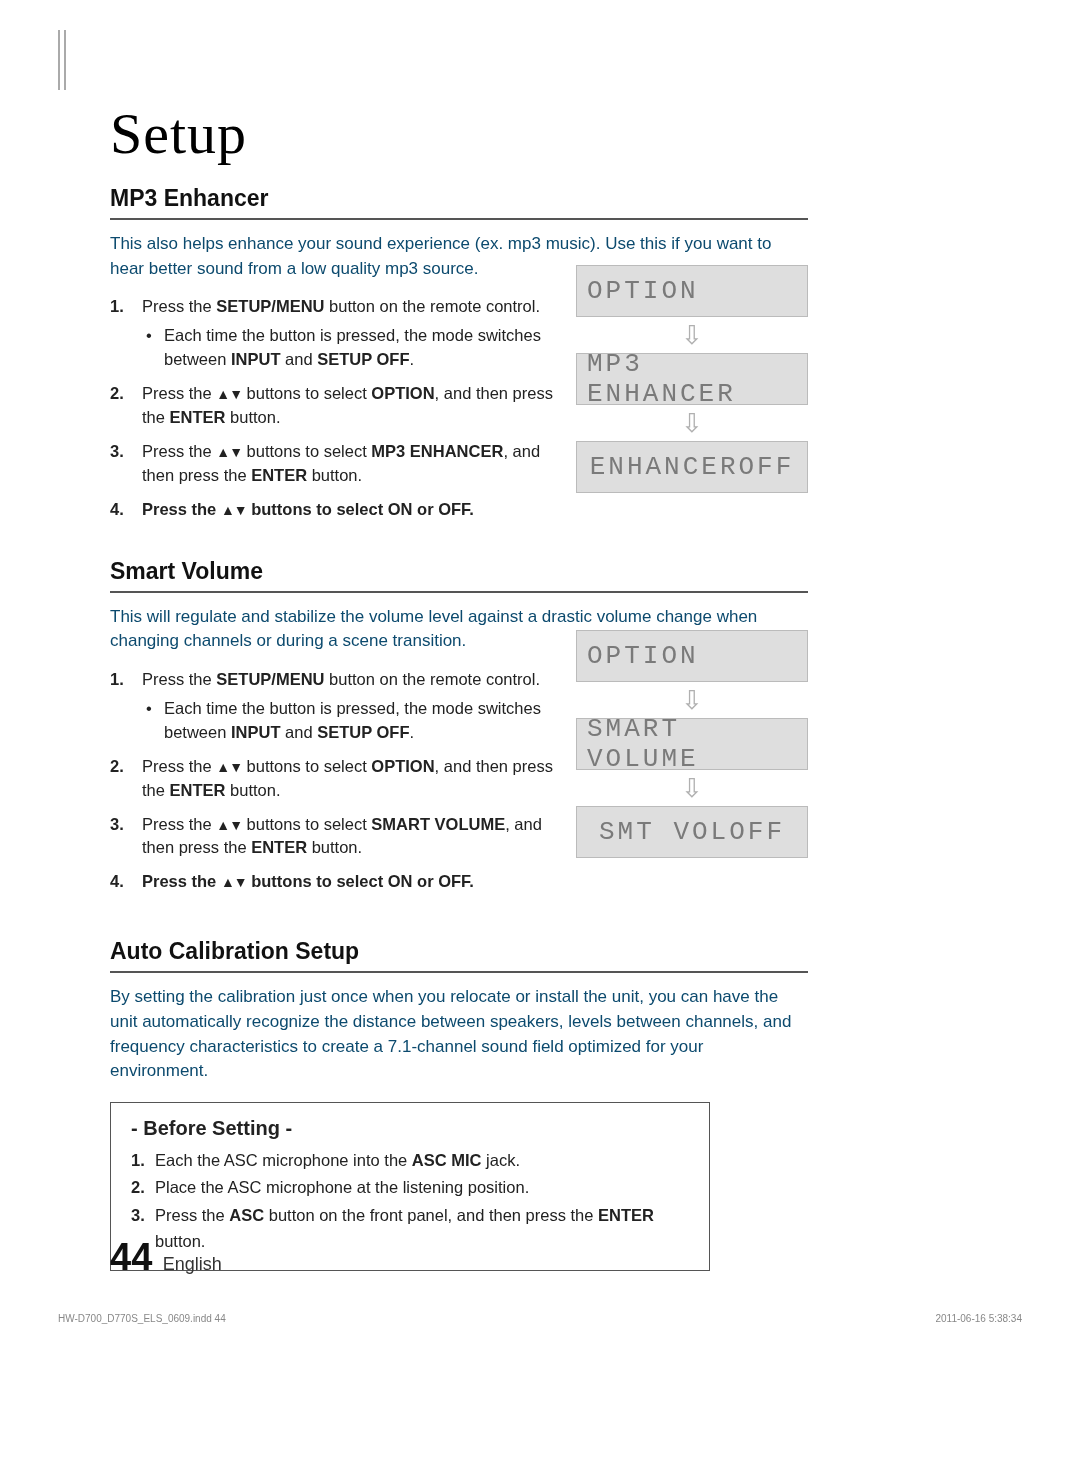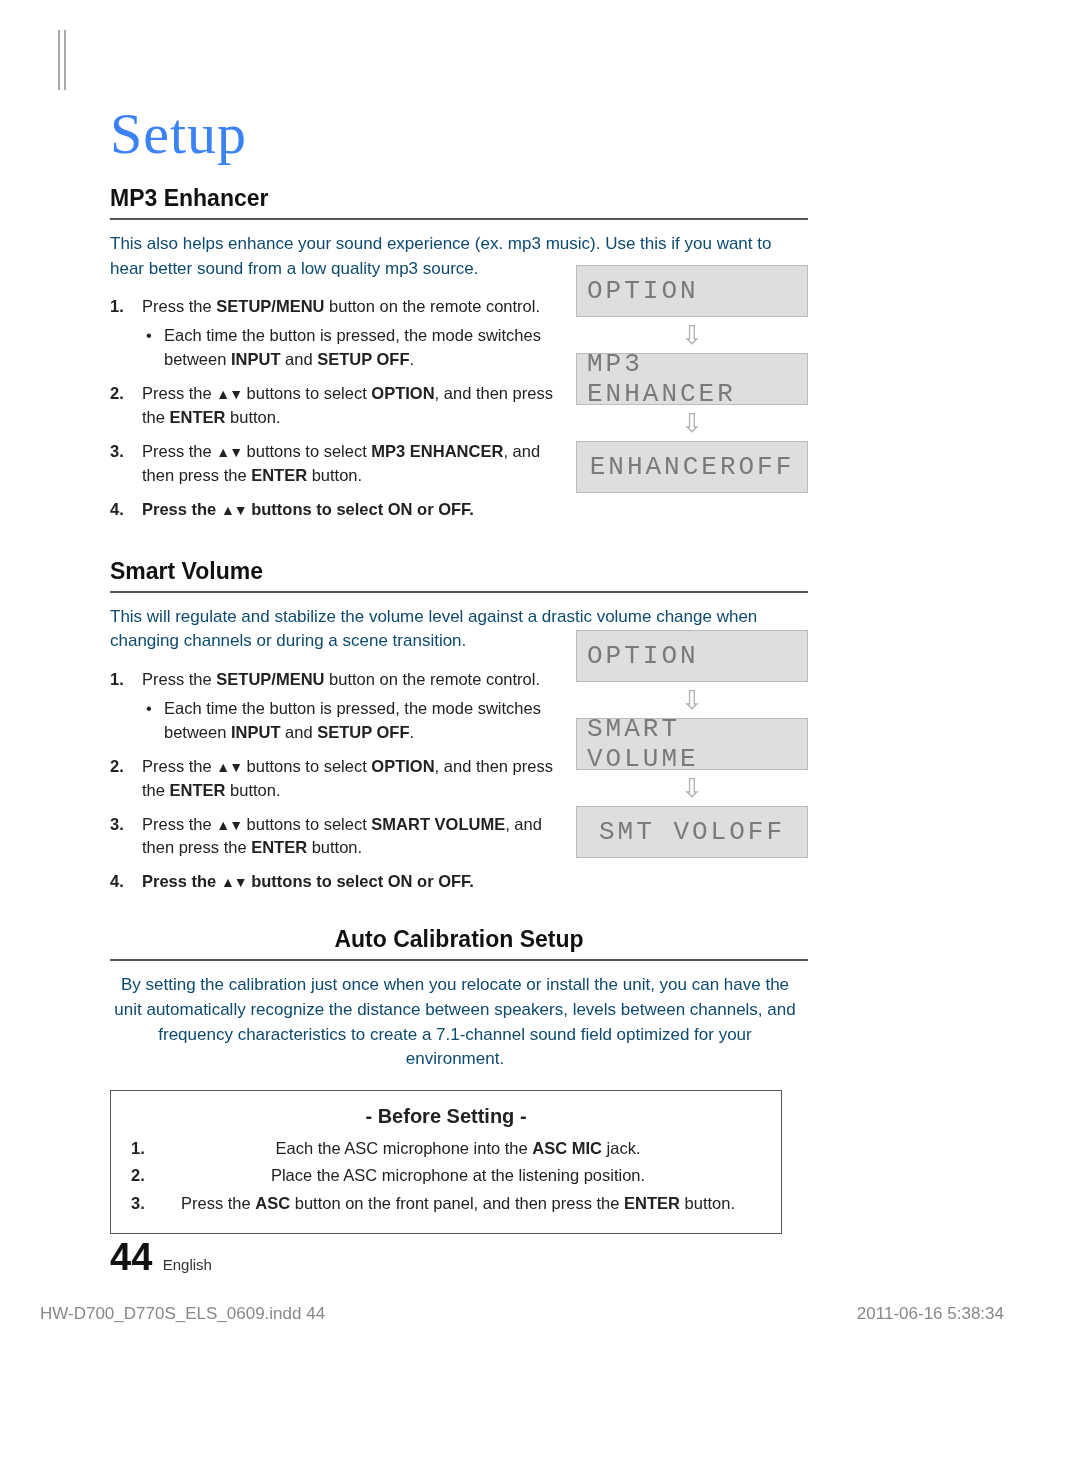"Setup" .chapter { color: #3b82f6 -> #000000 }
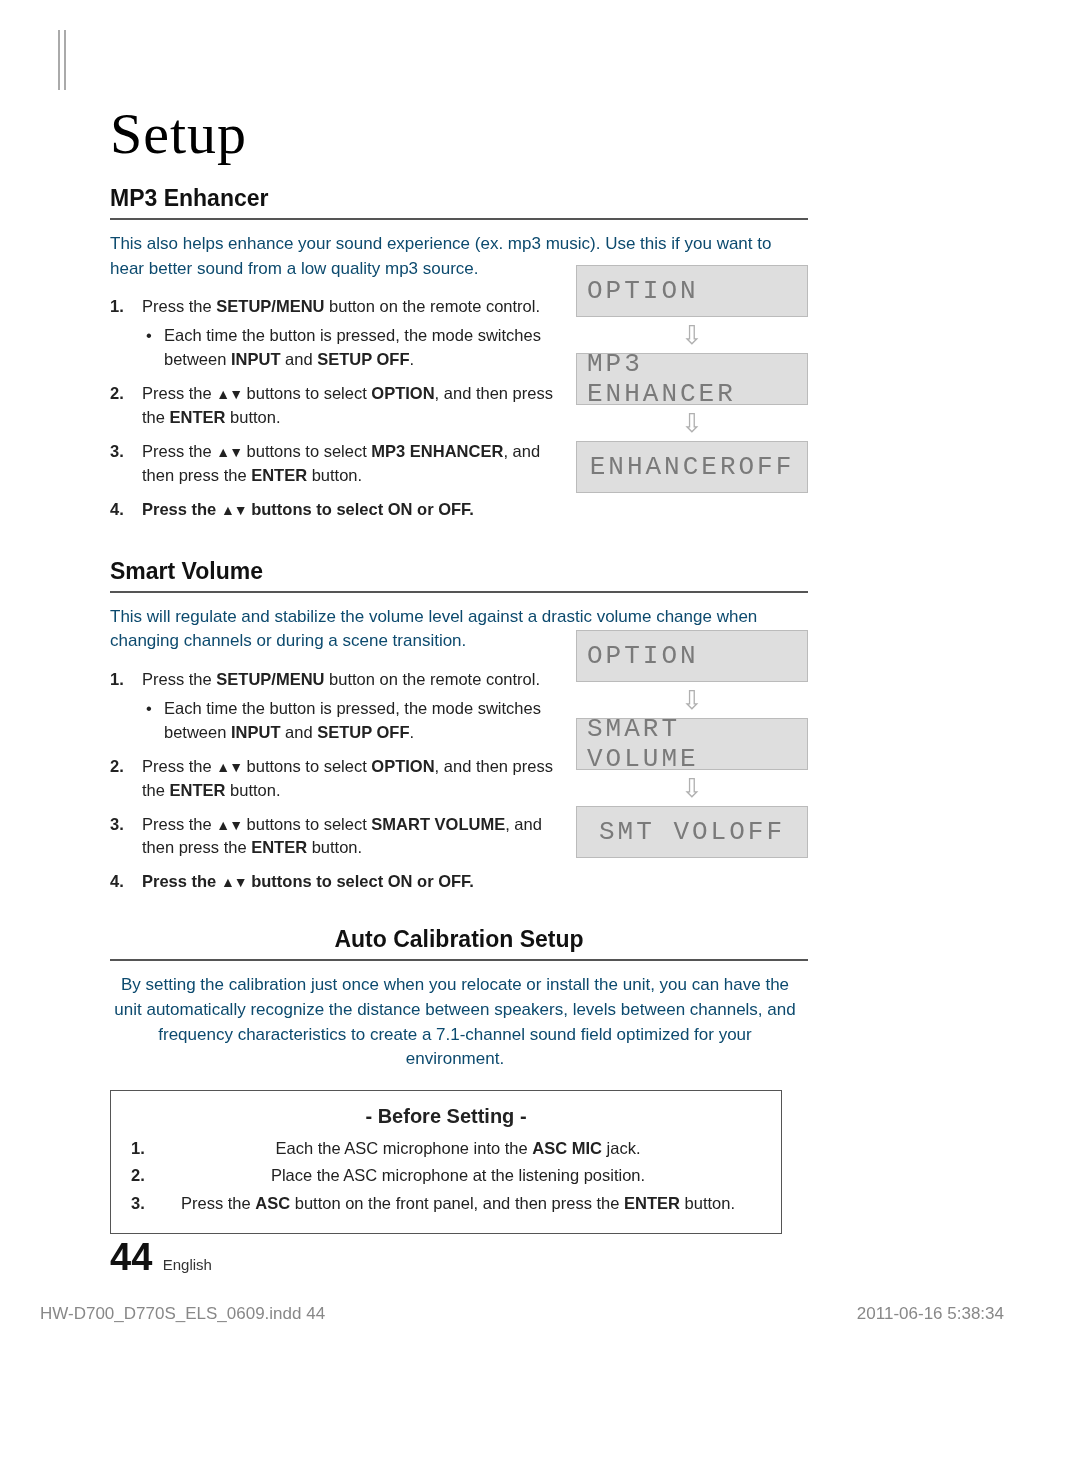"Auto Calibration Setup" .ac-wrap { margin-top: 32px -> 44px; text-align: center -> none }
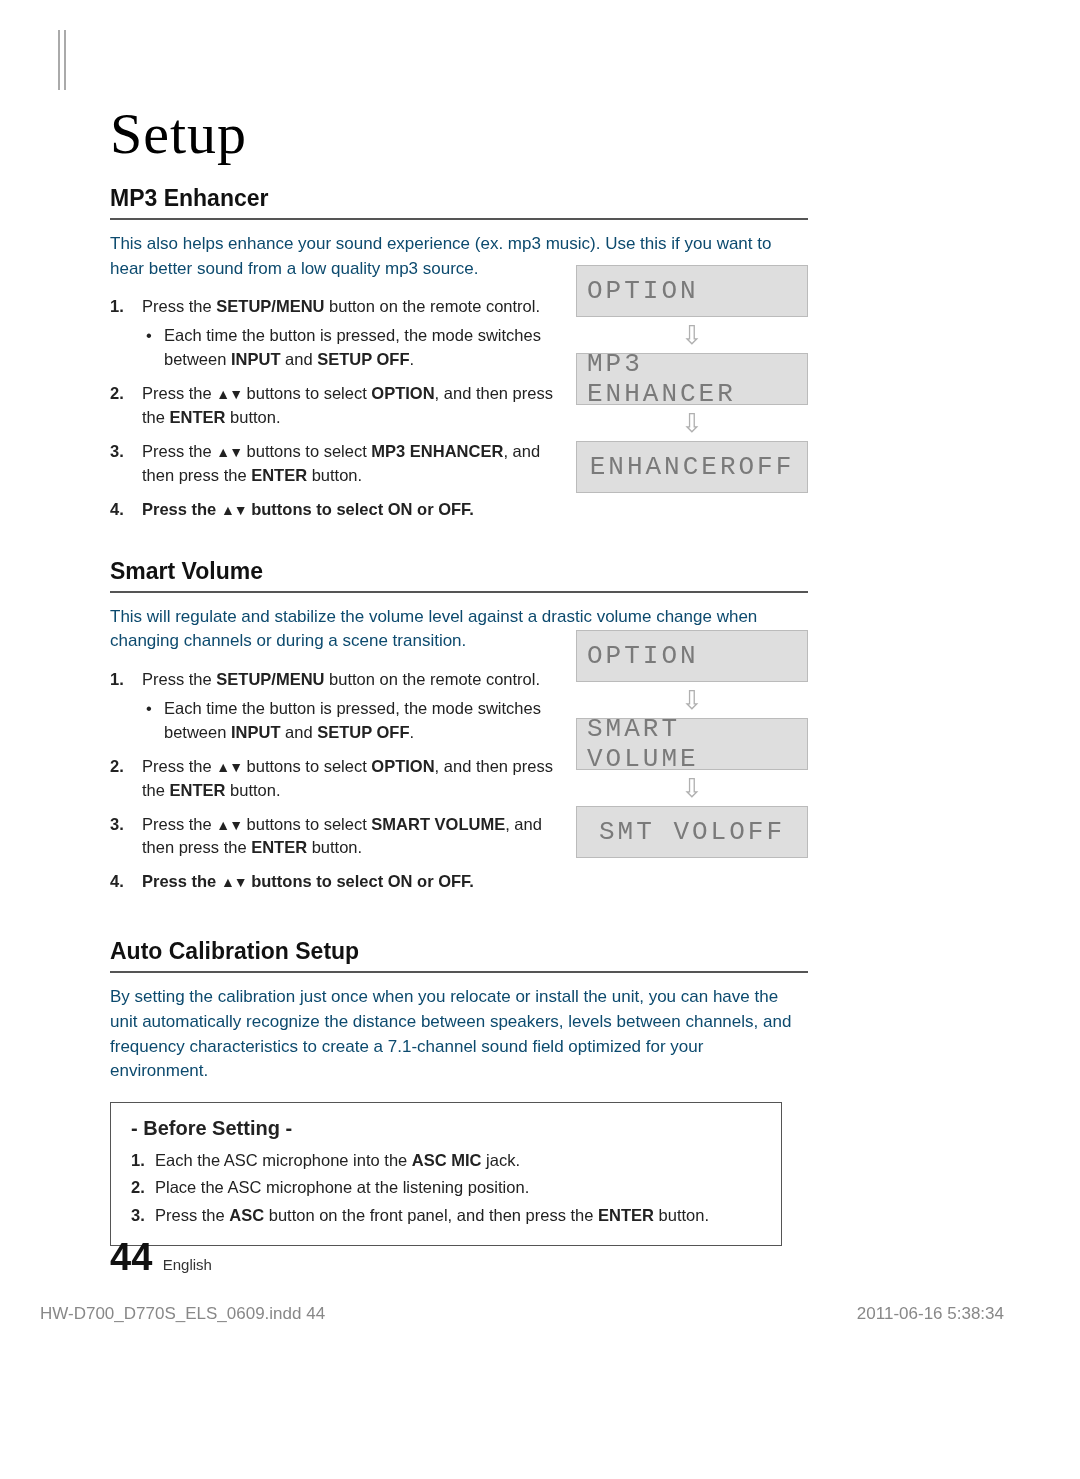"- Before Setting -" .before-box { width: 672px -> 600px }
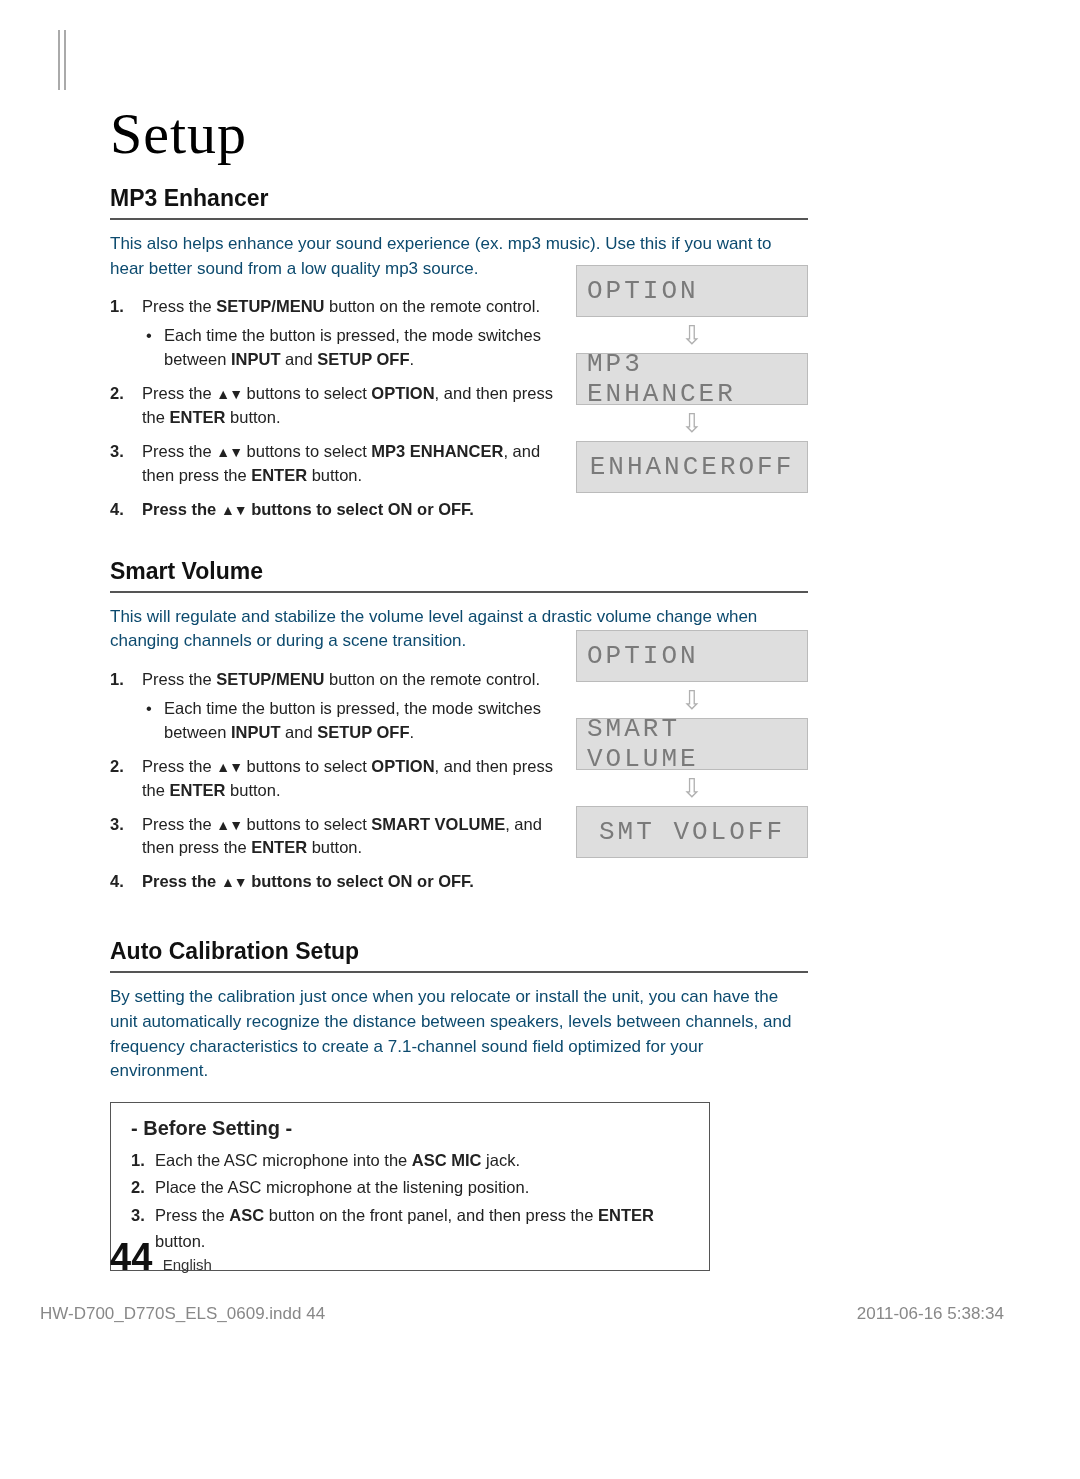"English" .page-lang { font-size: 15px -> 18px }
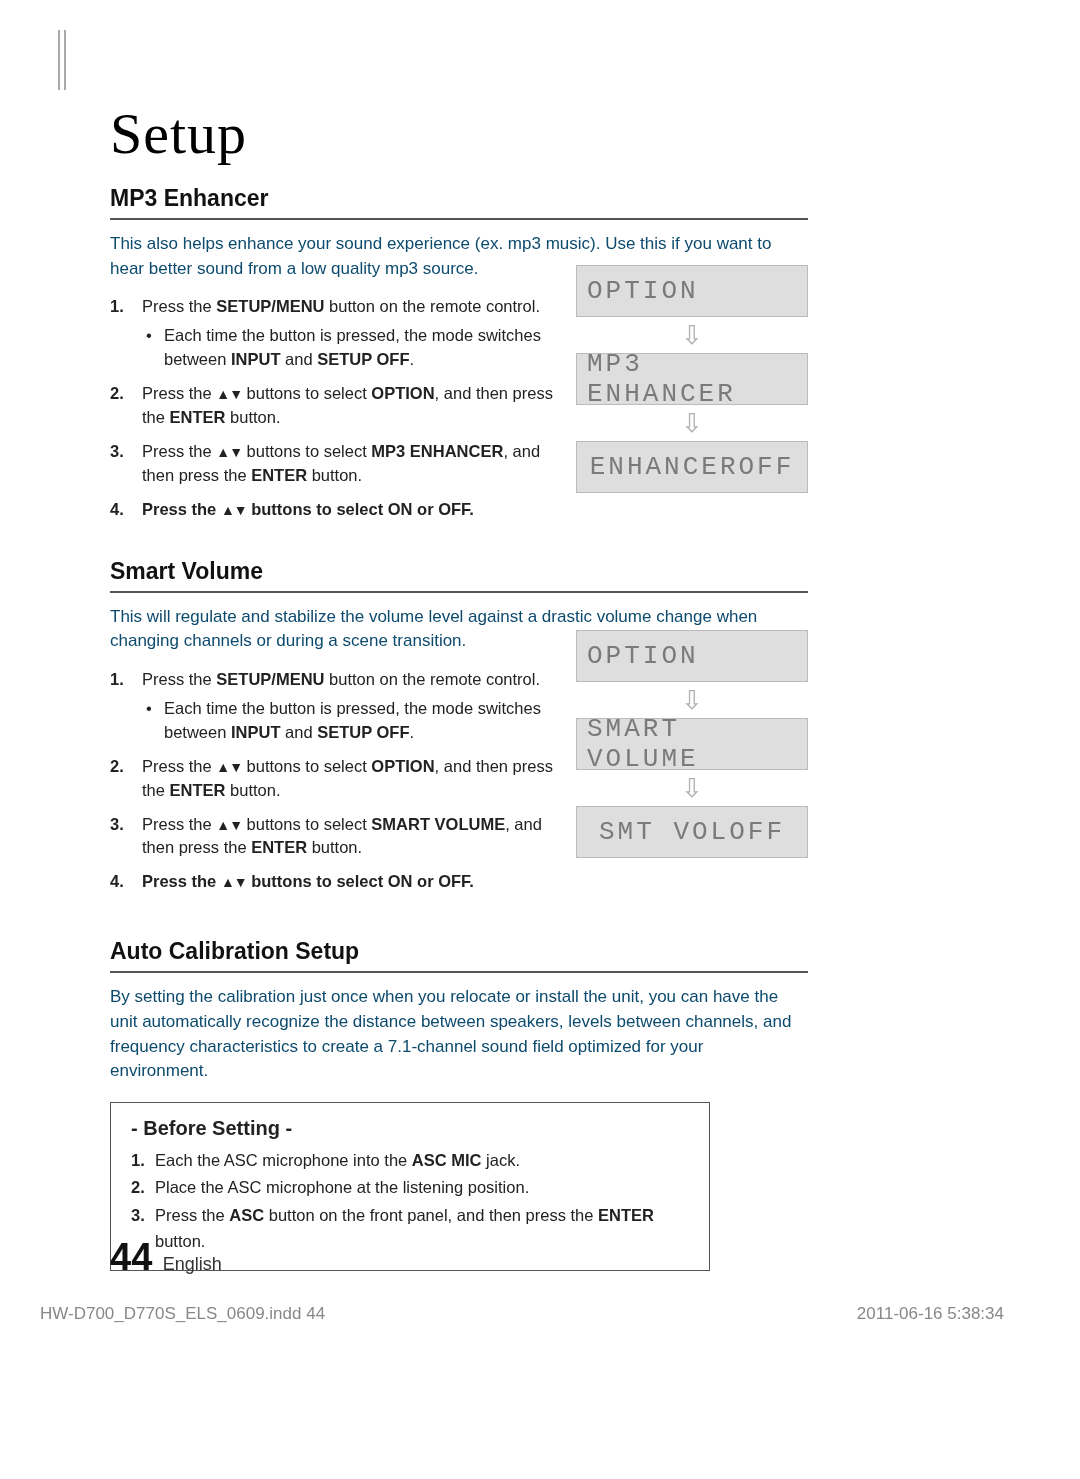"HW-D700_D770S_ELS_0609.indd 44" .imprint { font-size: 17px -> 10px; left: 40px -> 58px }
